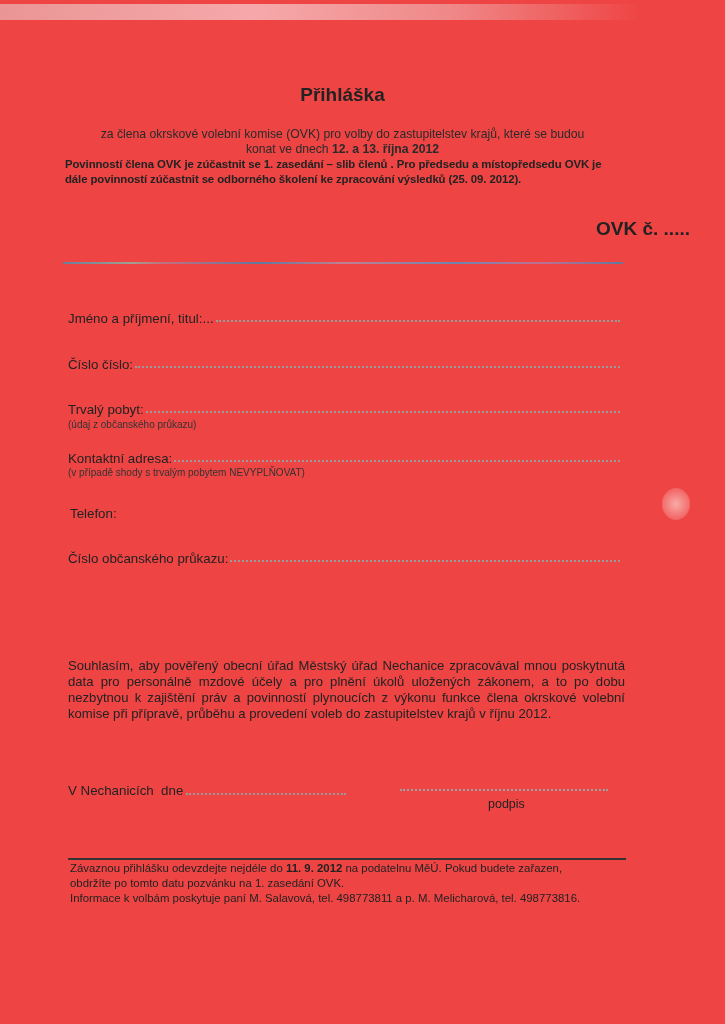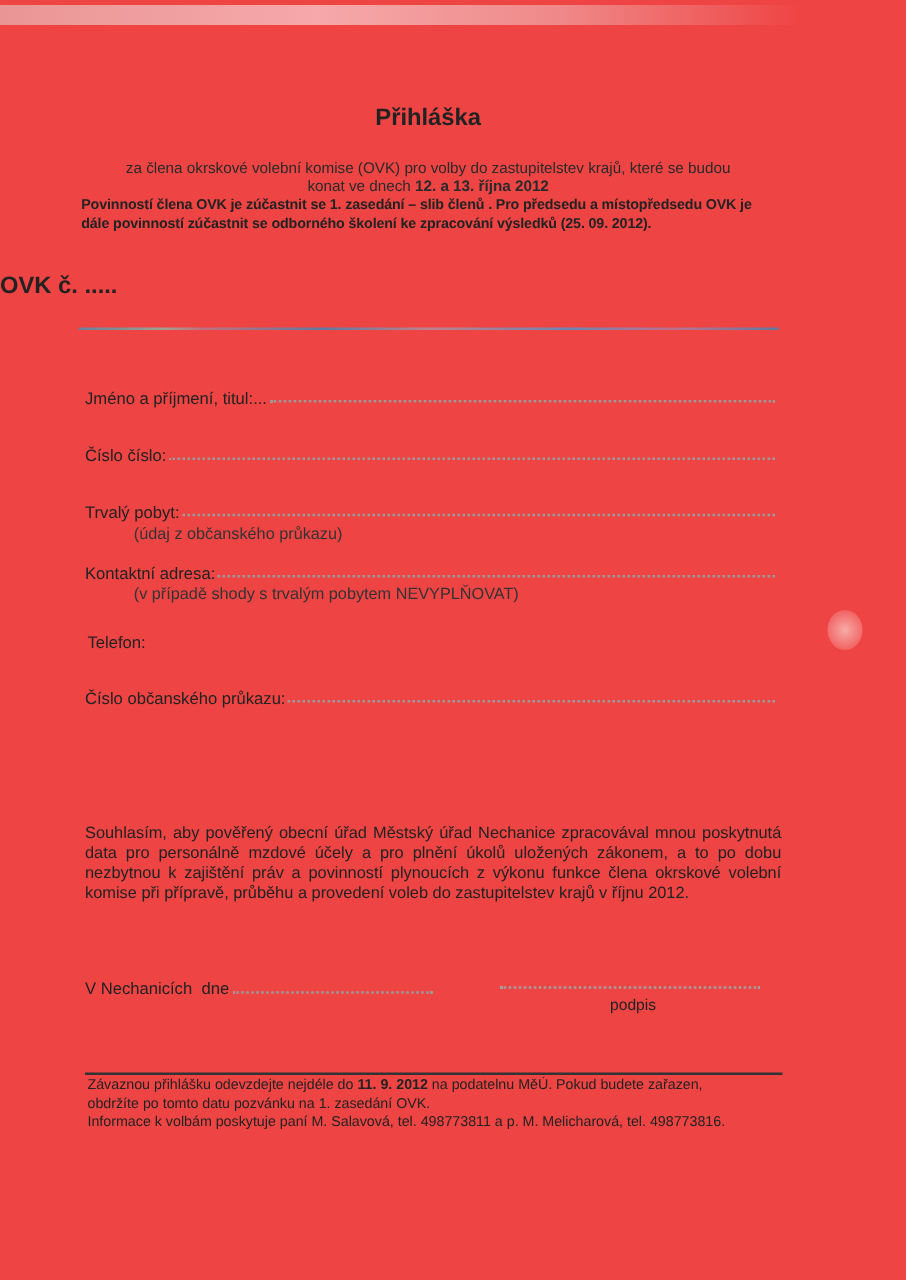"OVK č. ....." .ovk { text-align: left -> right }
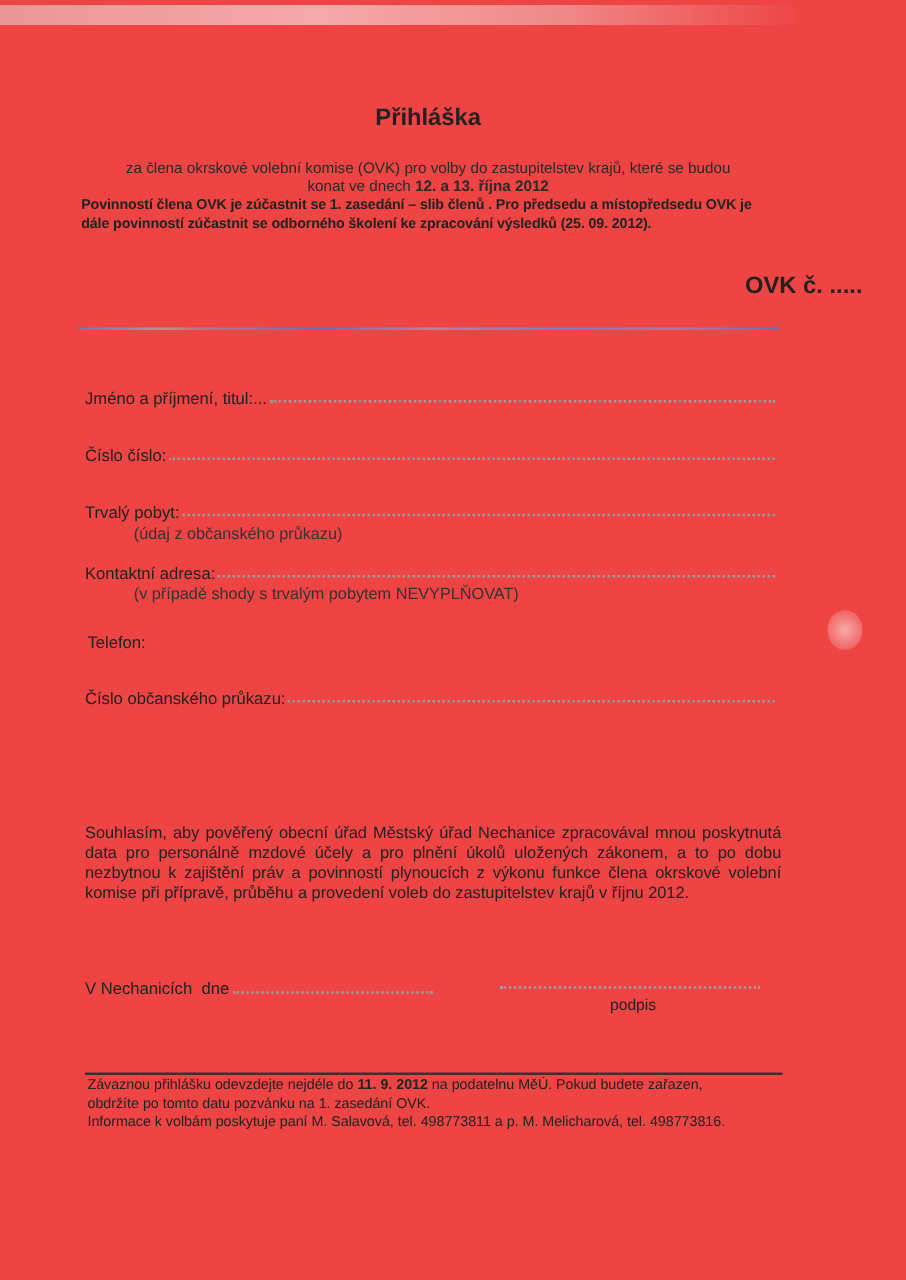"(údaj z občanského průkazu)" .note { font-size: 13px -> 10px; margin-left: 39px -> none }
